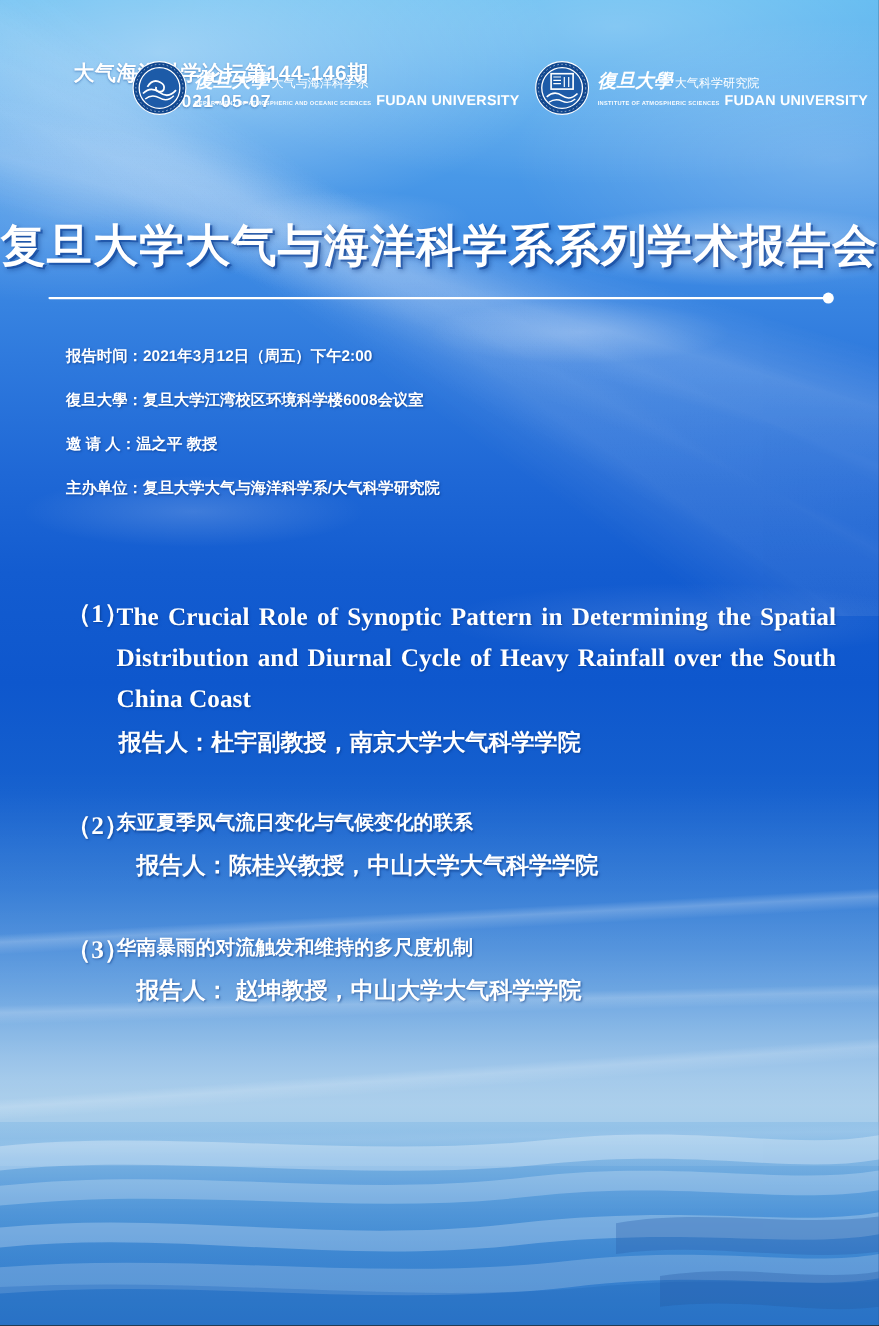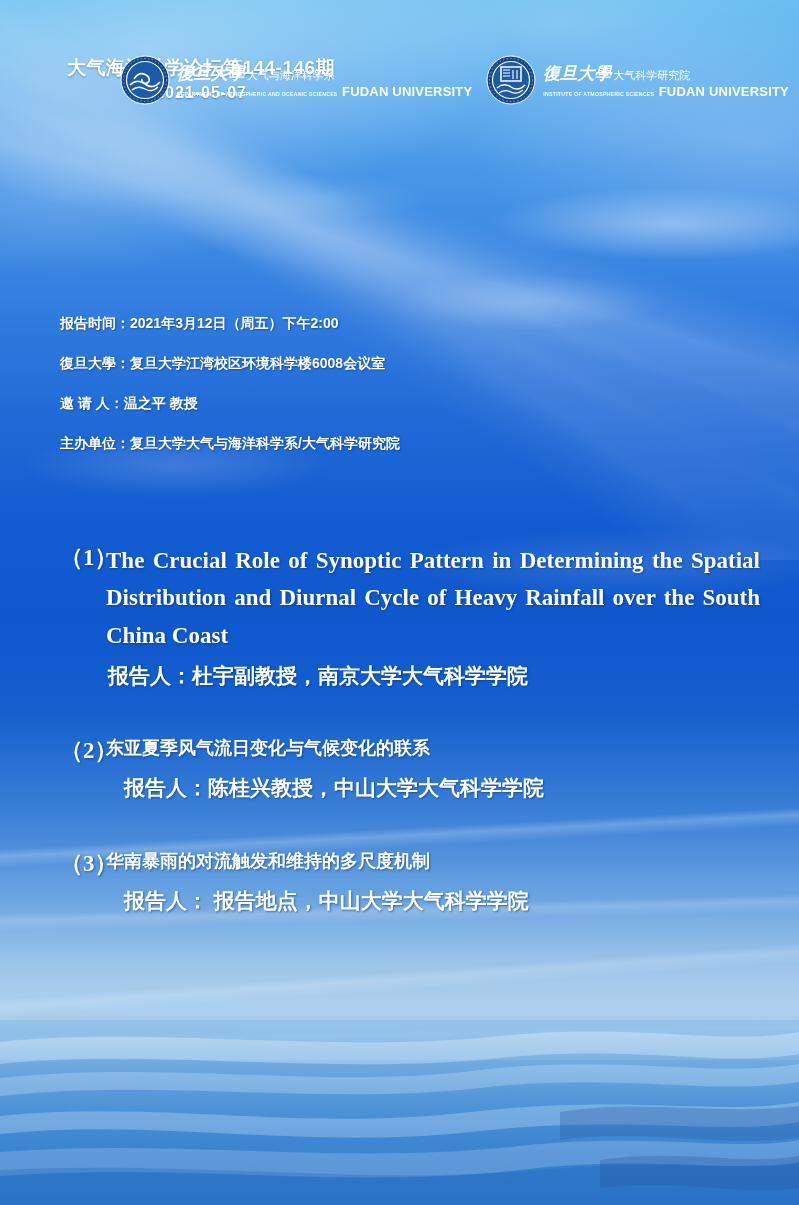"复旦大学大气与海洋科学系系列学术报告会" div.title-wrap { html: none -> <div> <div>复旦大学大气与海洋科学系系列学术报告会</div> <div> <span></span> <span></span> </div> </div> }
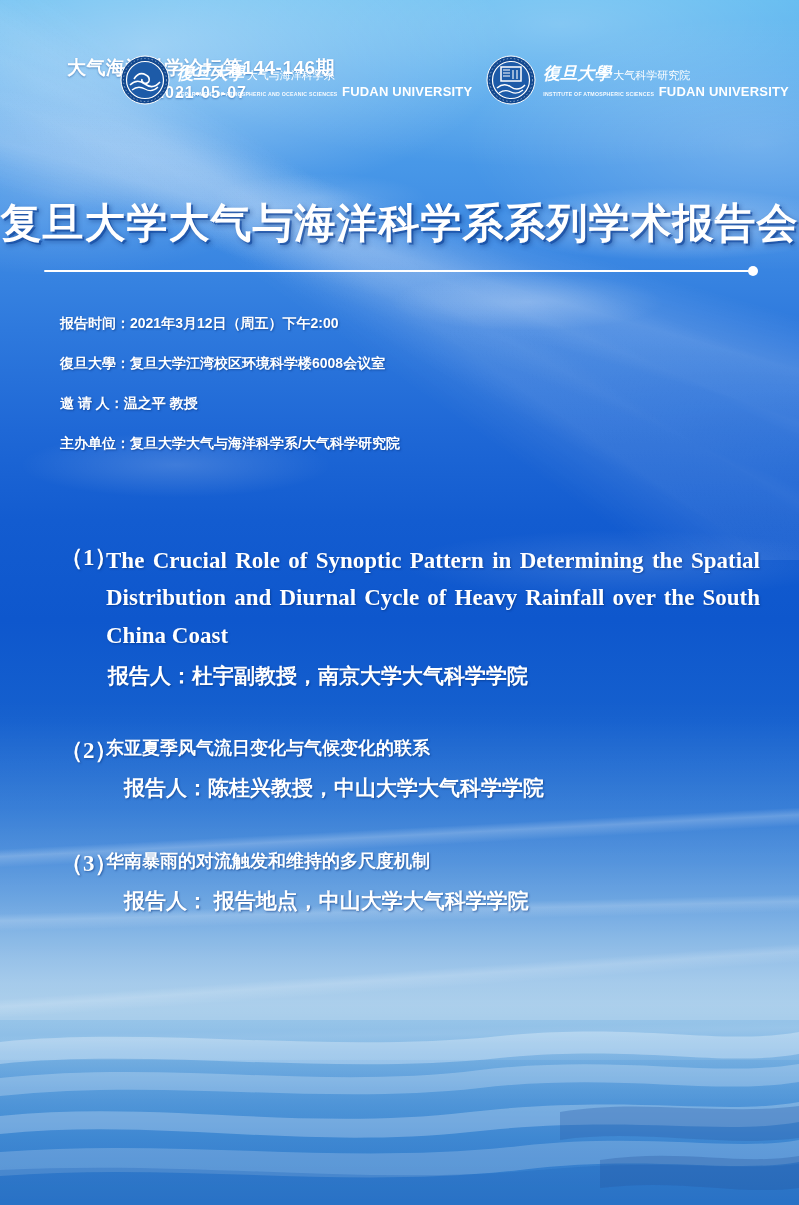"报告人： 报告地点，中山大学大气科学学院" div.talk-speaker { text: 报告地点 -> 赵坤教授 }
